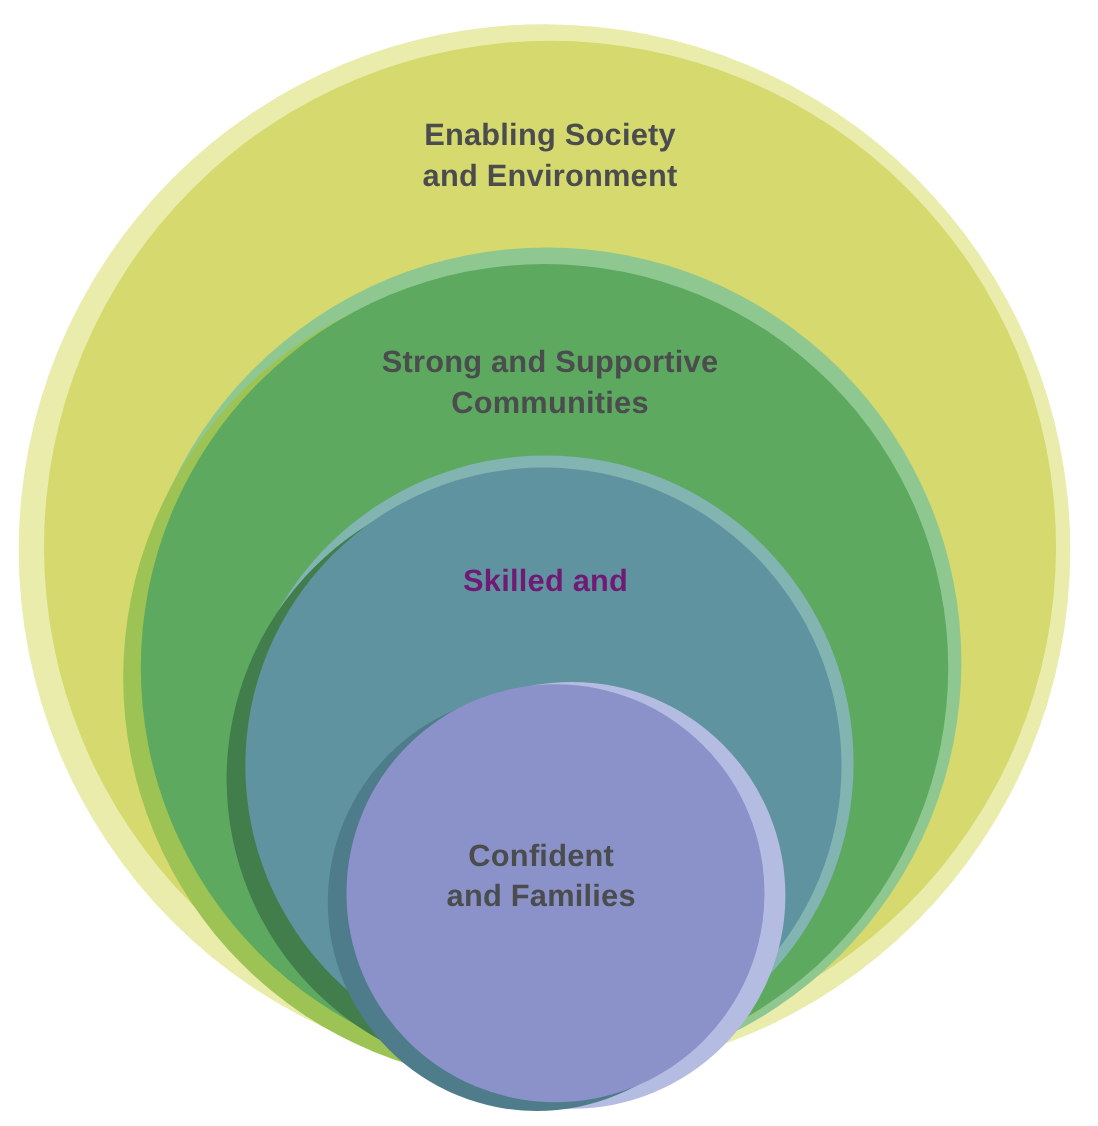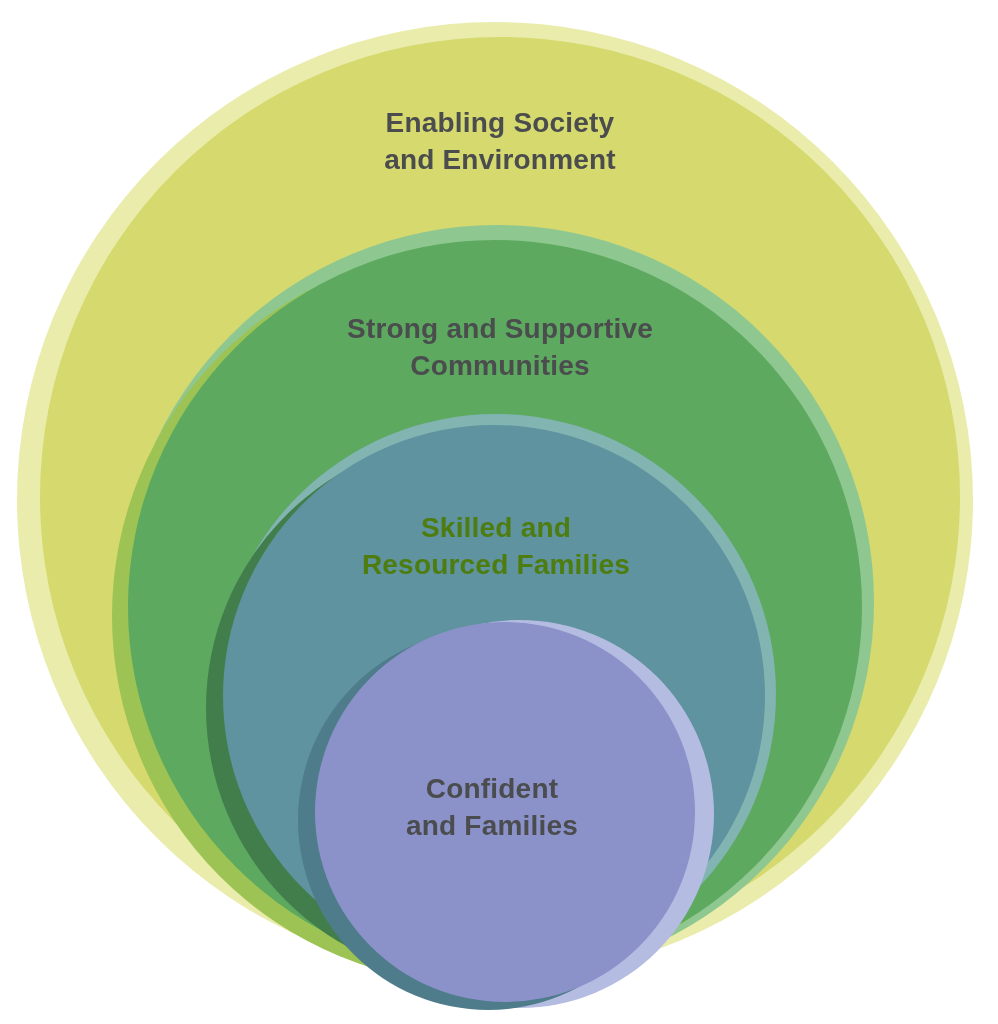"Skilled and" div.label { color: #4d7c0f -> #701a75 }
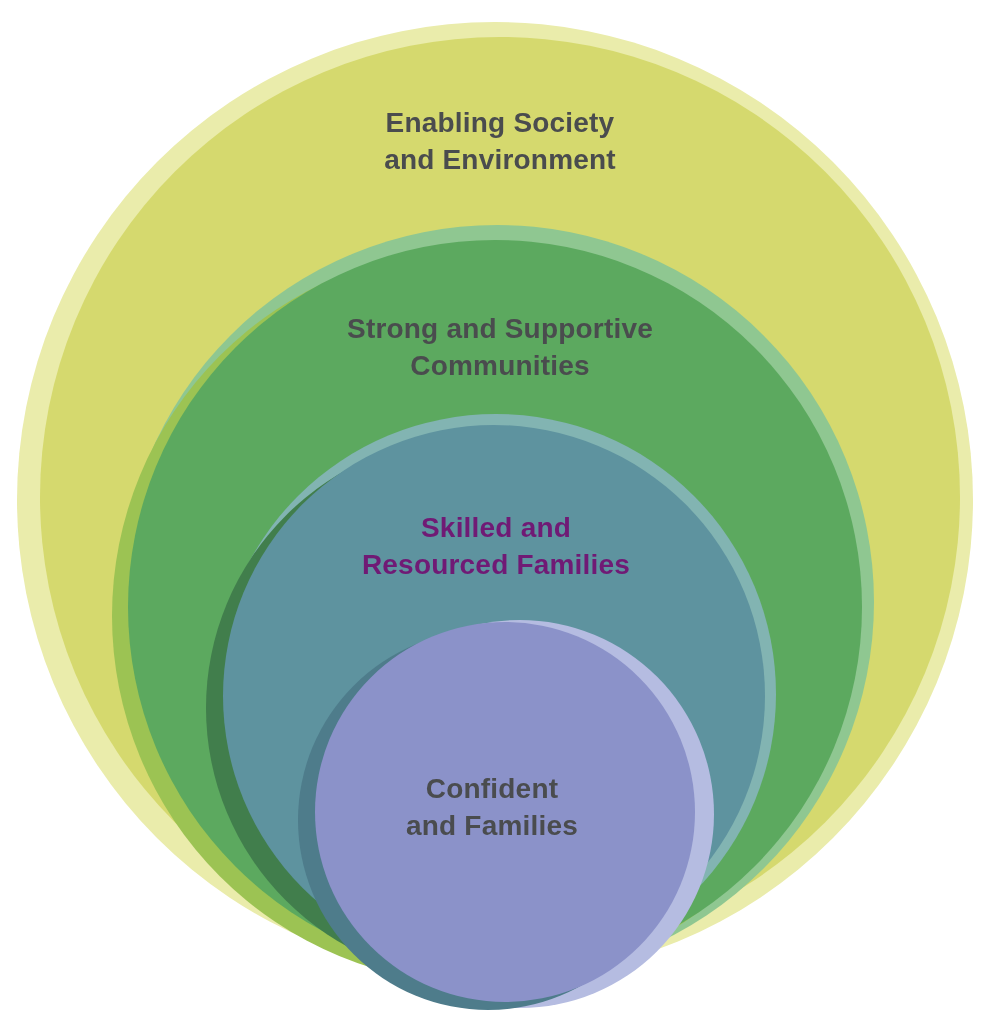"Resourced Families" span { html: <span>Resourced Families</span> -> none }
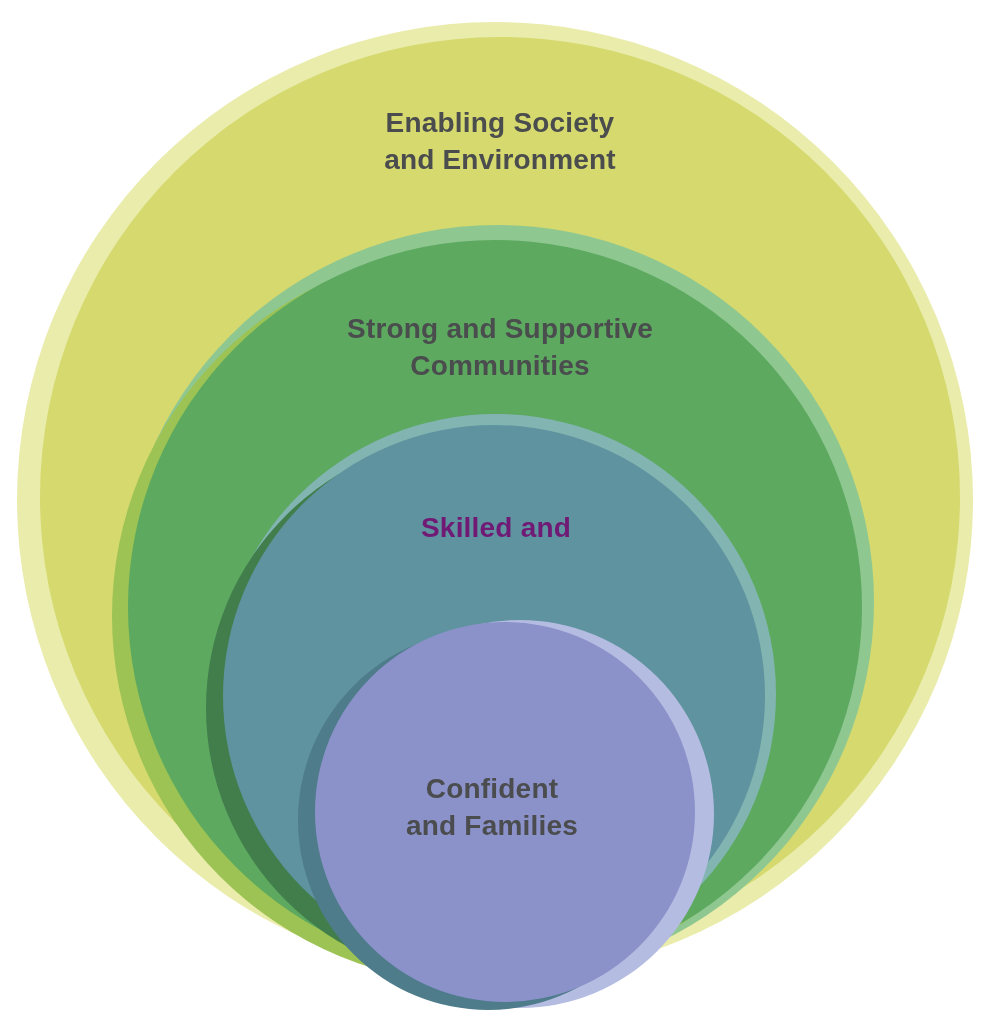"Confident" div.label { margin-top: 11px -> none }
